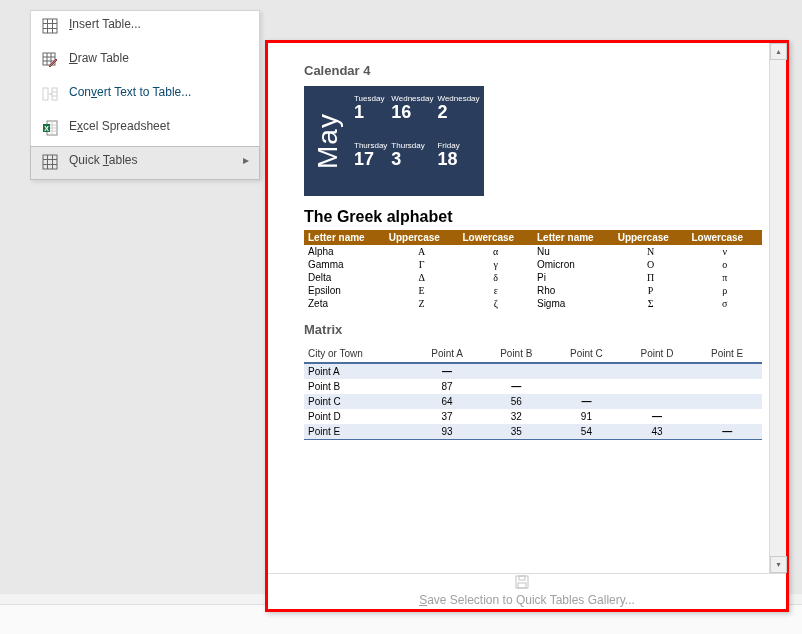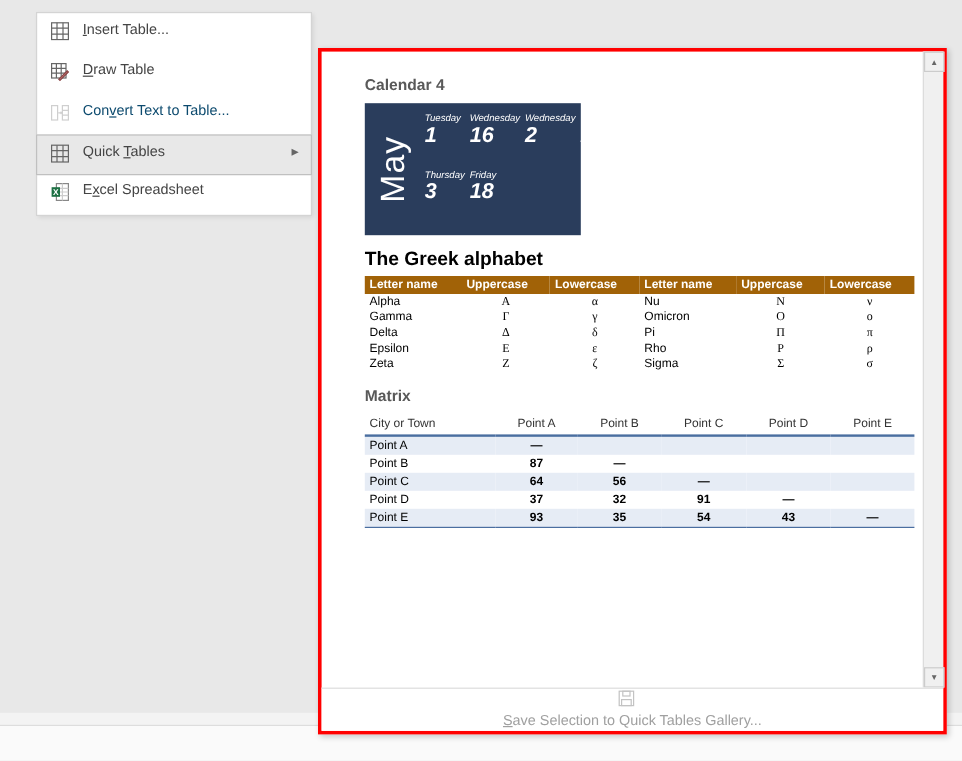"Tuesday" .calendar-grid { font-style: italic -> none; grid-template-columns: 1fr 1fr 1fr 1fr -> 1fr 1fr 1fr }
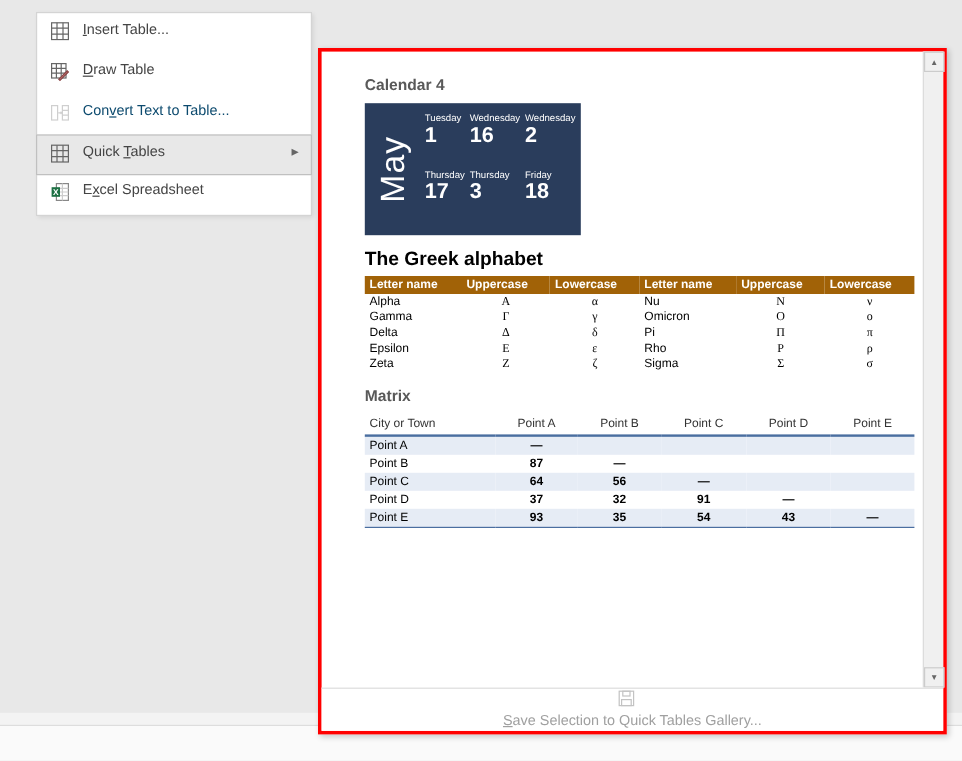"Quick Tables" div.menu-item { order: before "Excel Spreadsheet" -> after "Excel Spreadsheet" }
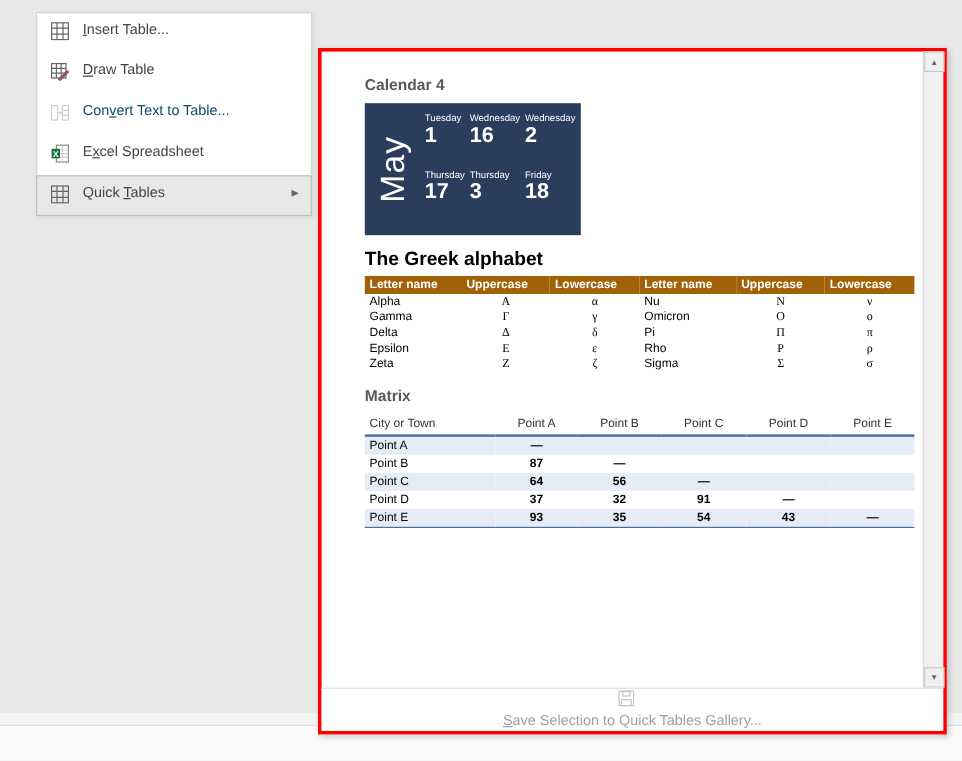"87" .mx-val { font-weight: 700 -> 400 }
